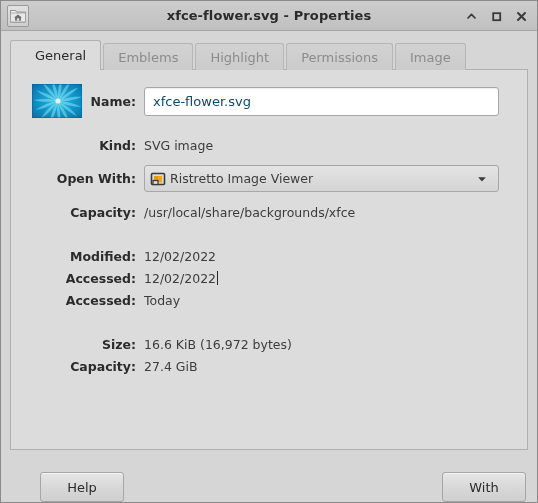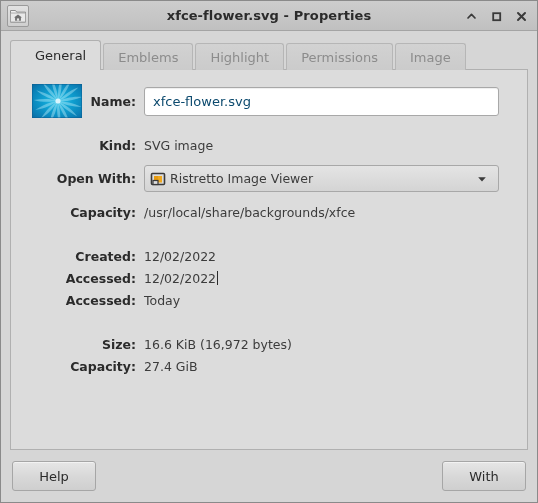"Created:" div.label { text: Created -> Modified }
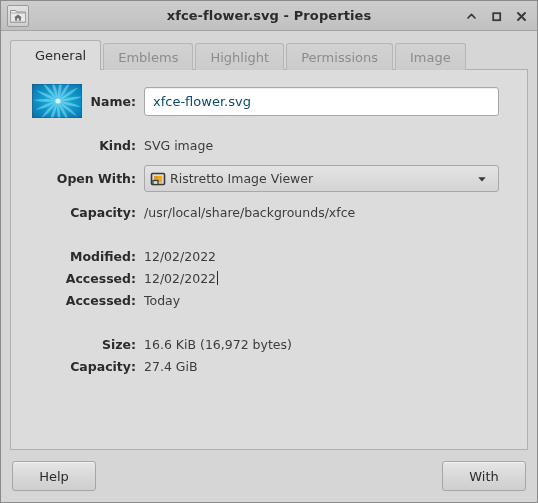"Help" .action-area { align-items: center -> flex-end; margin-left: none -> 28px }
